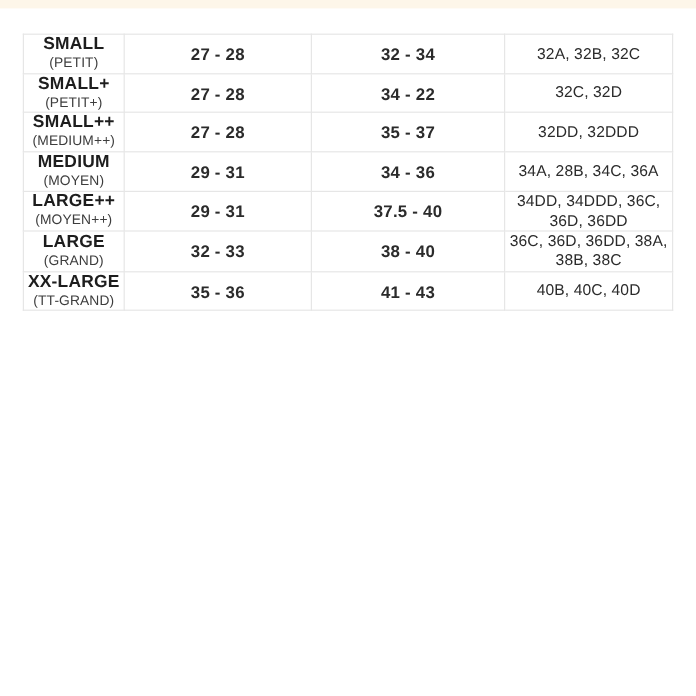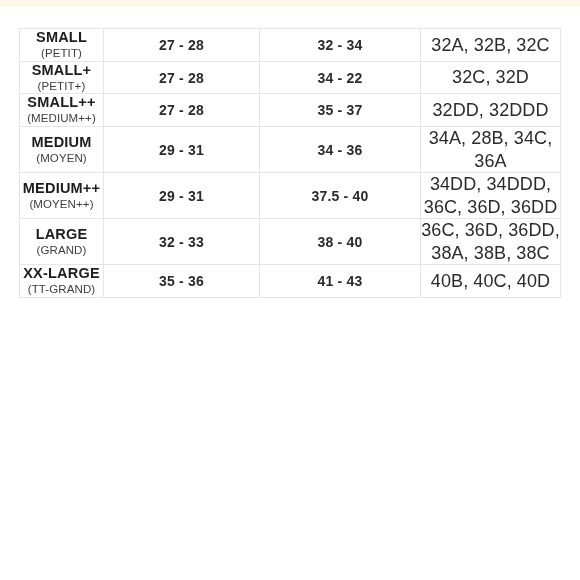"32A, 32B, 32C" td.bra-cell { font-size: 18px -> 13px }
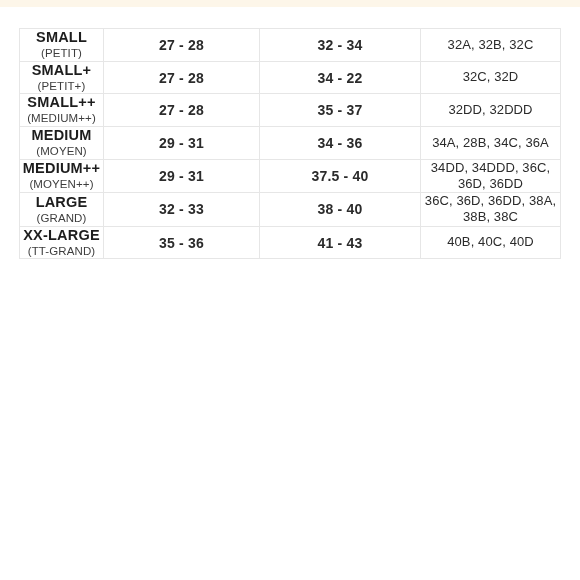"MEDIUM++" span.size-name { text: MEDIUM++ -> LARGE++ }
